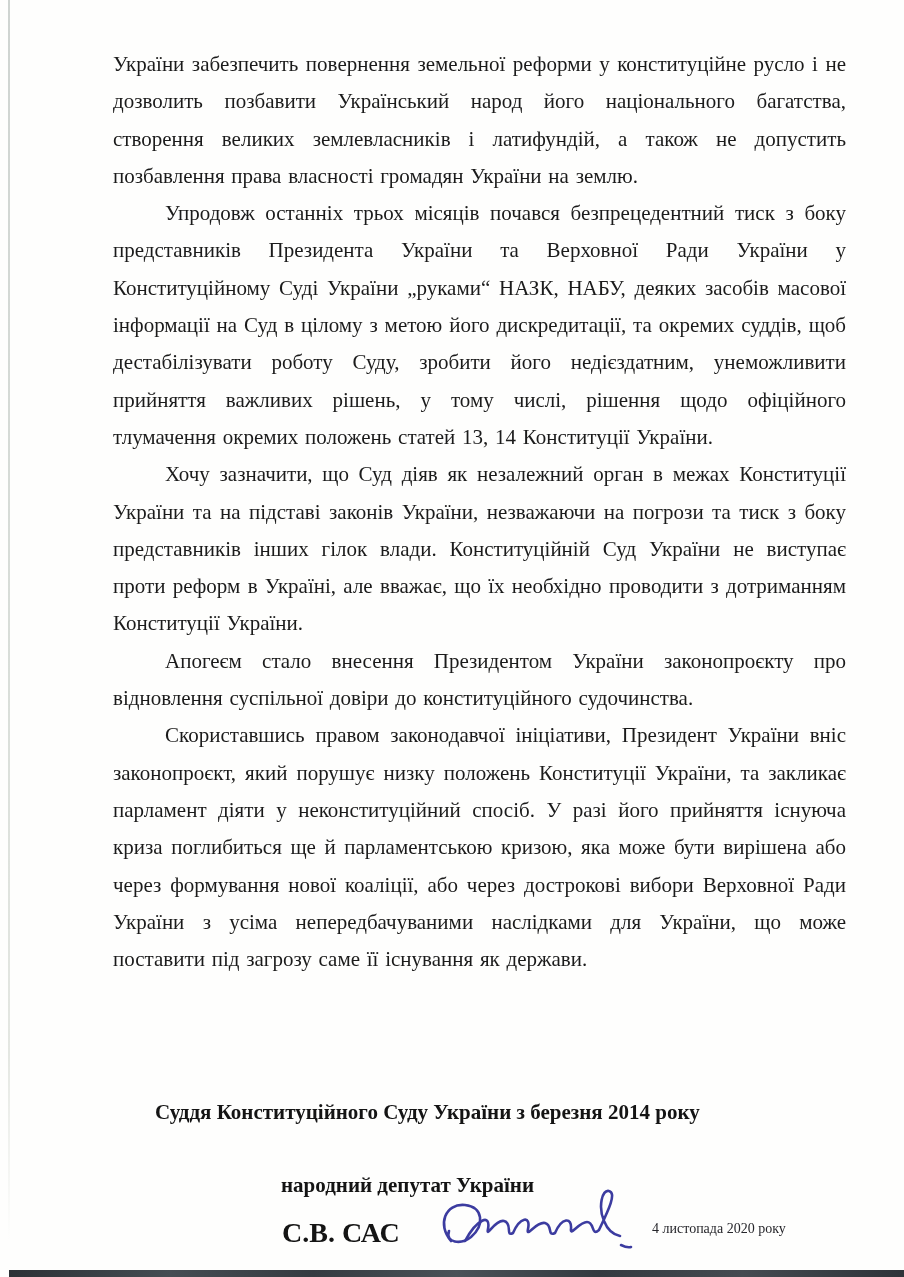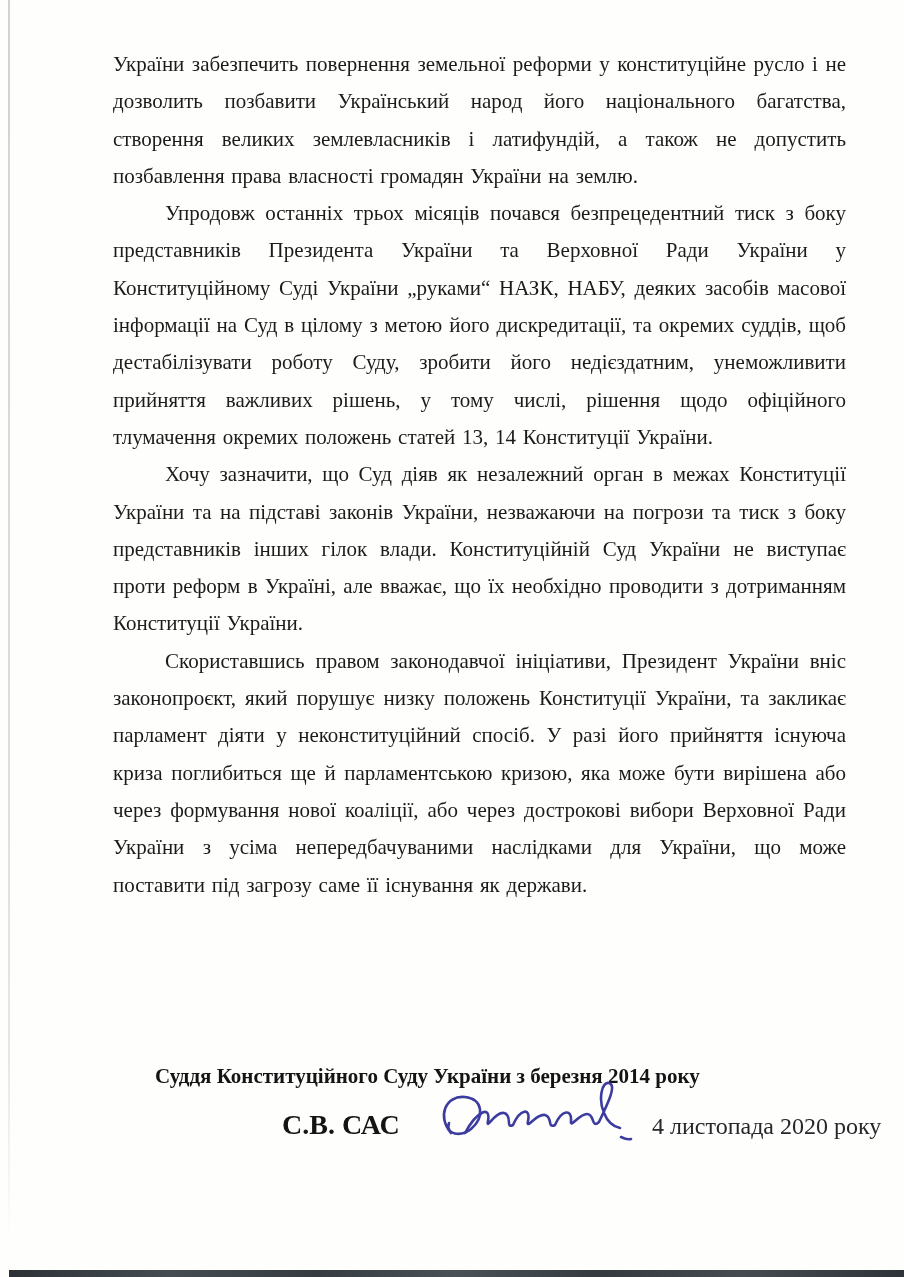"Апогеєм стало внесення Президентом" p { html: none -> <p>Апогеєм стало внесення Президентом України законопроєкту про відновлення суспільної довіри до конституційного судочинства.</p> }
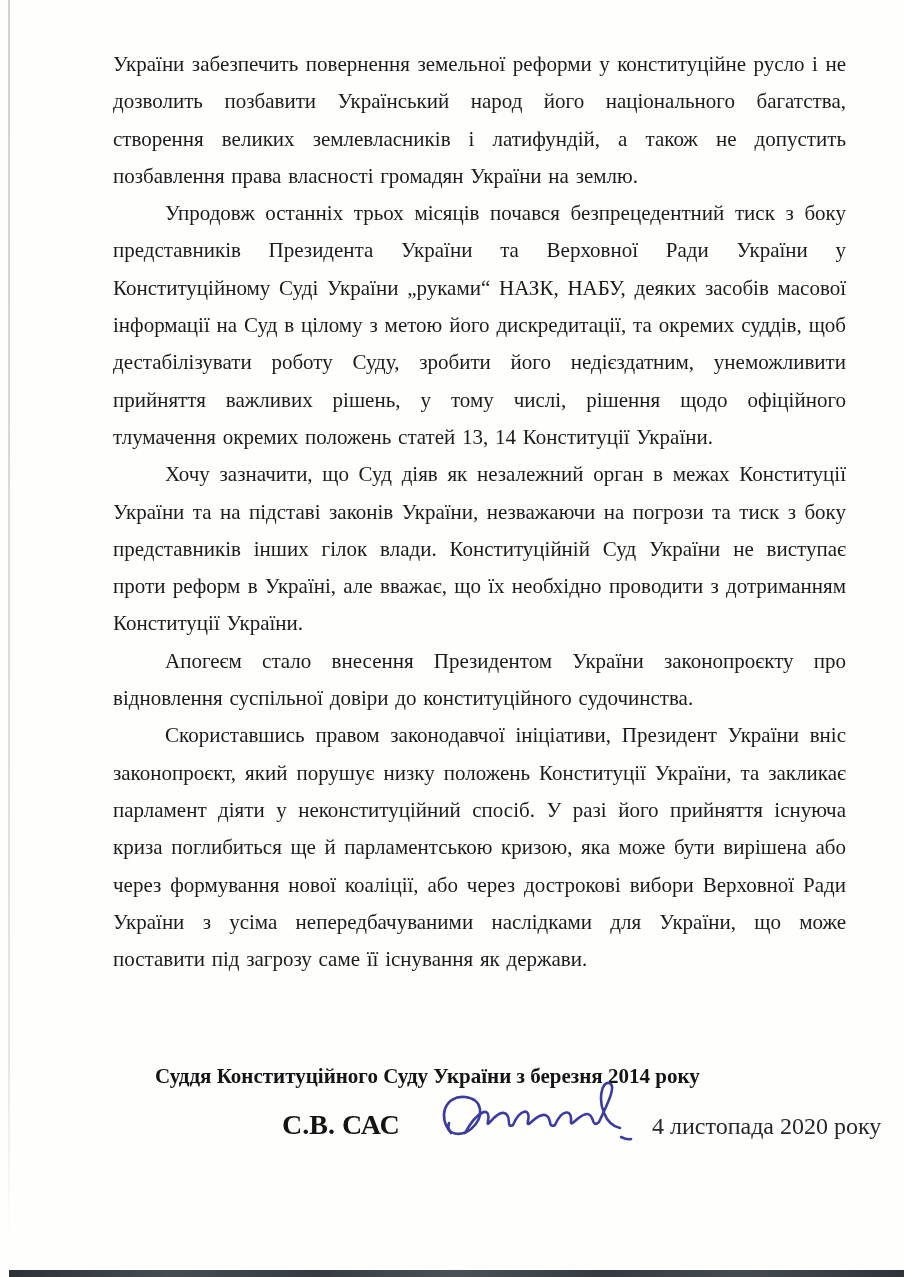"Суддя Конституційного Суду України з" .sig-line { margin-top: none -> 36px }
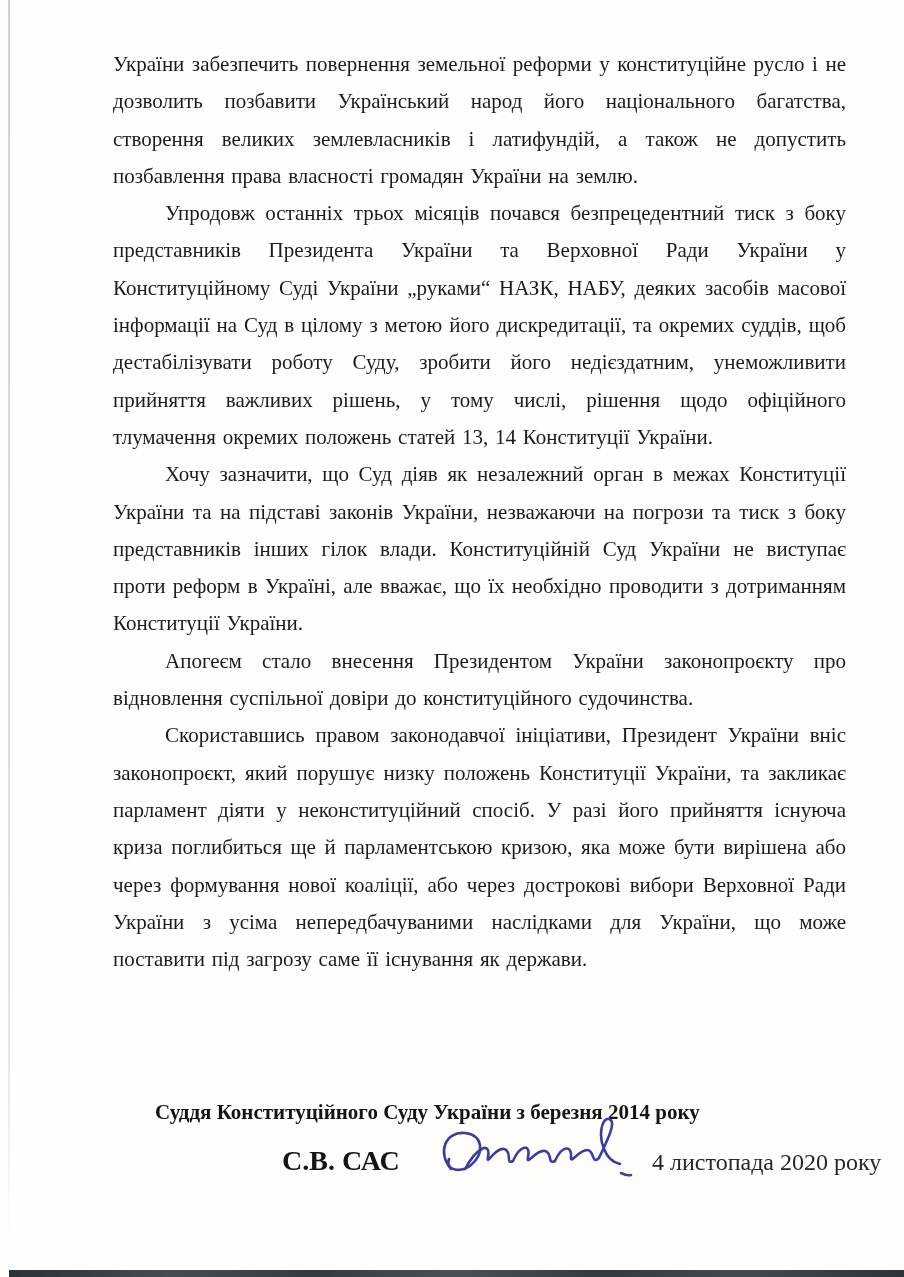"народний депутат України" div.sig-line { html: none -> <div>народний депутат України</div> }
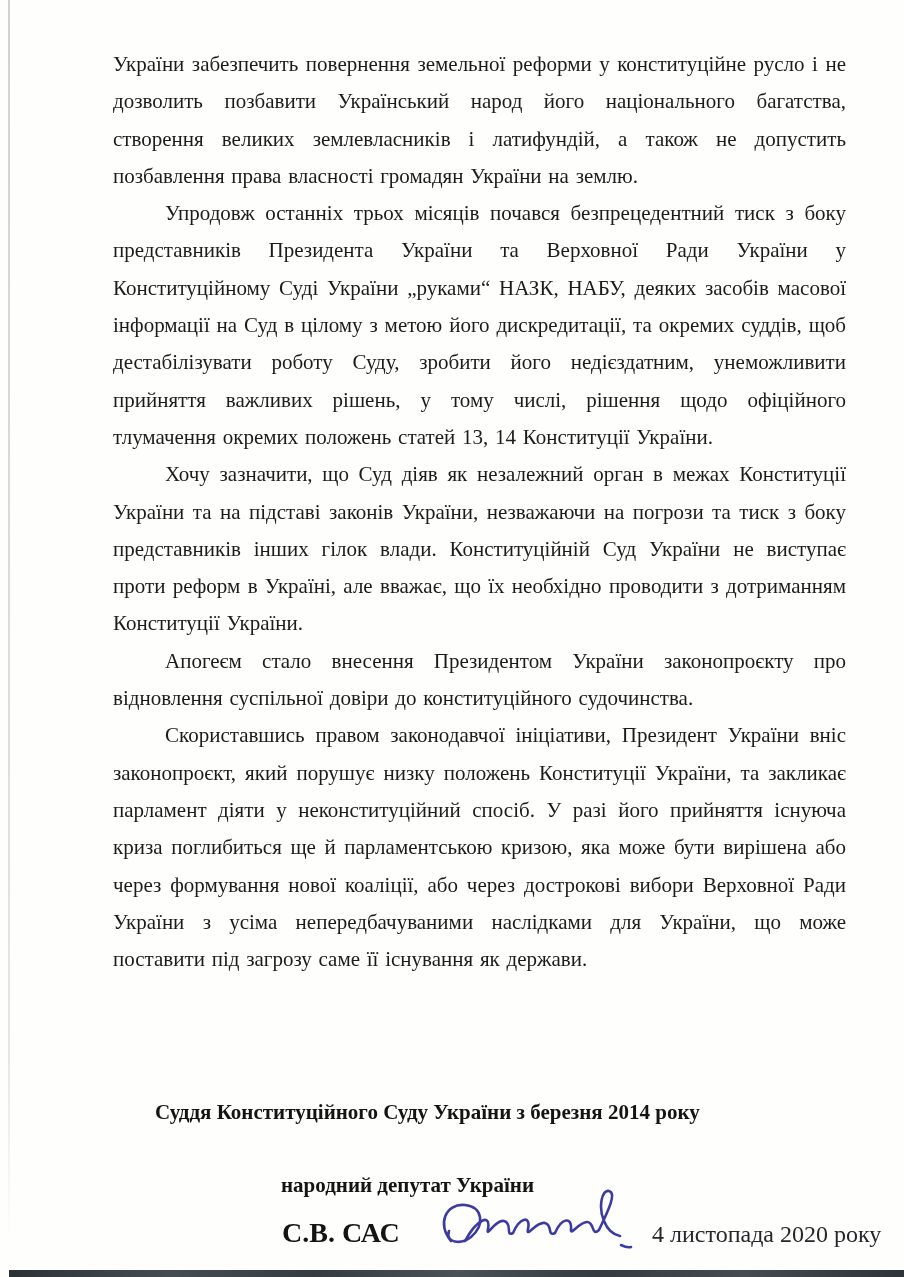"4 листопада 2020 року" .sig-date { font-size: 24px -> 14px }
